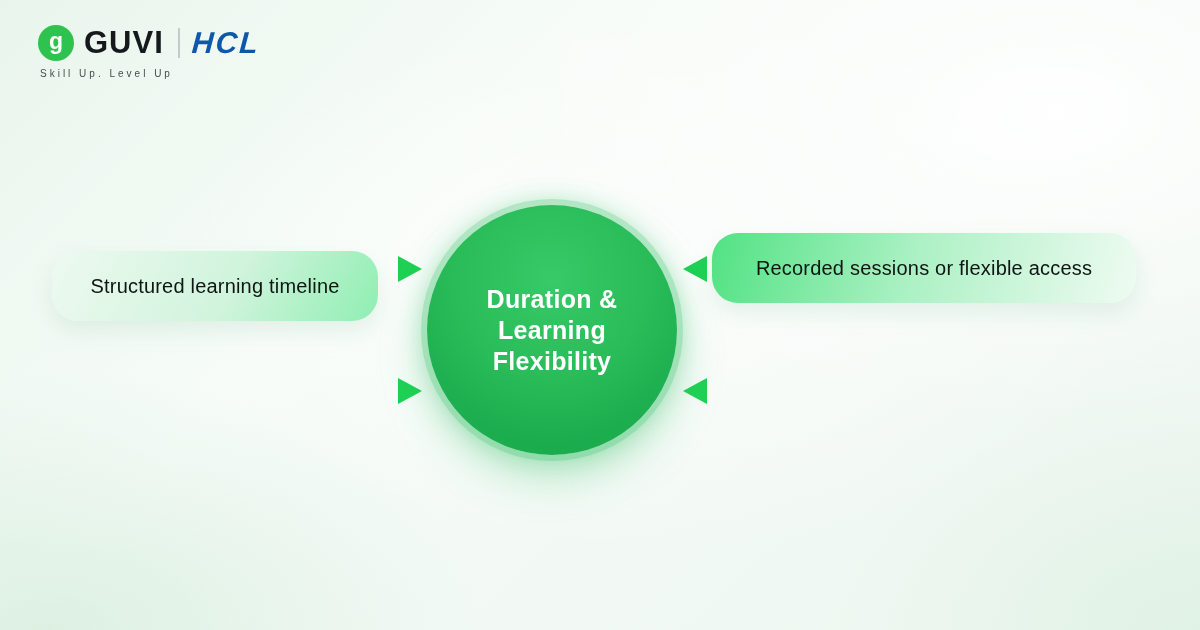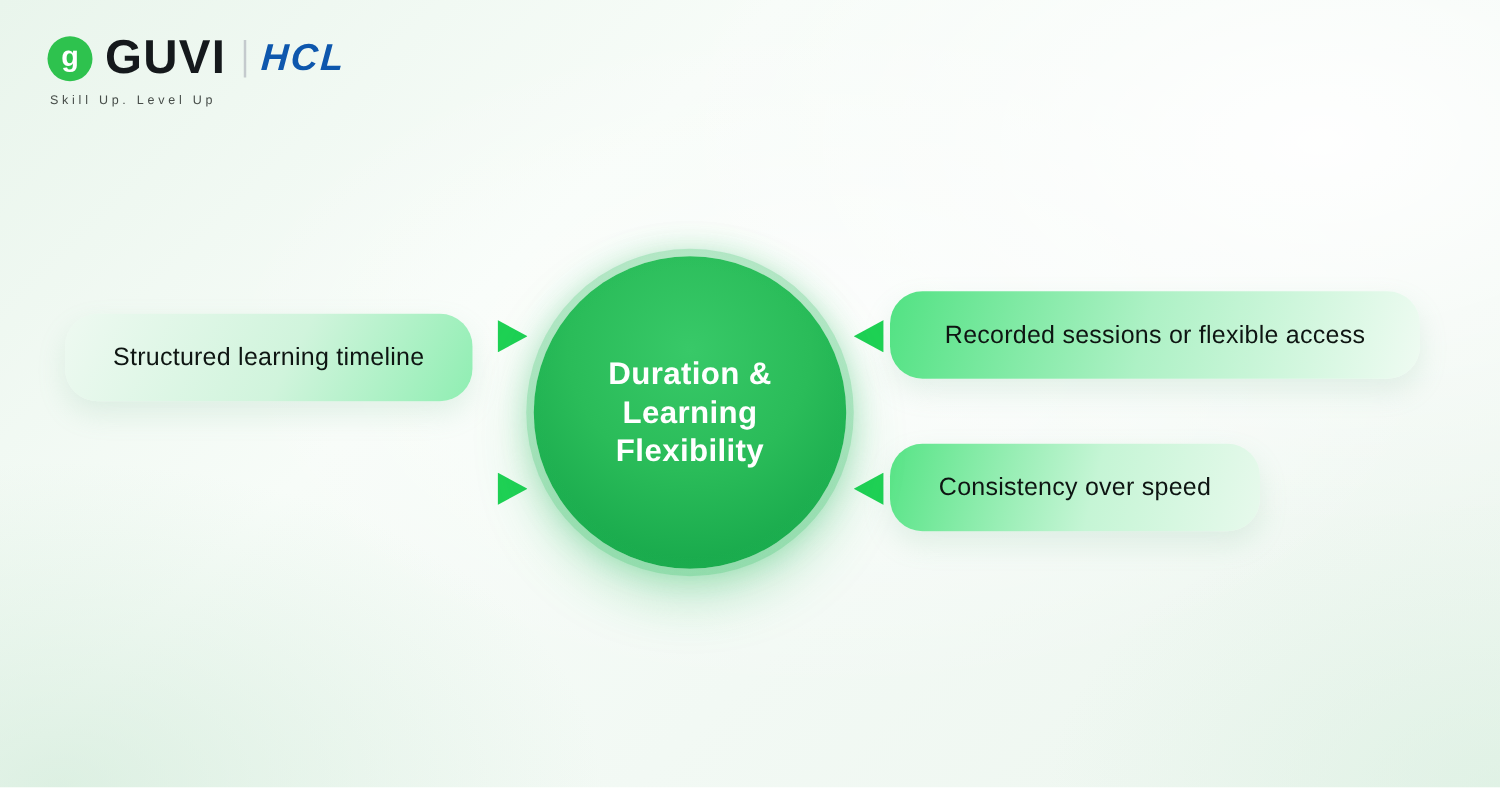"GUVI" .guvi-text { font-size: 38px -> 31px }
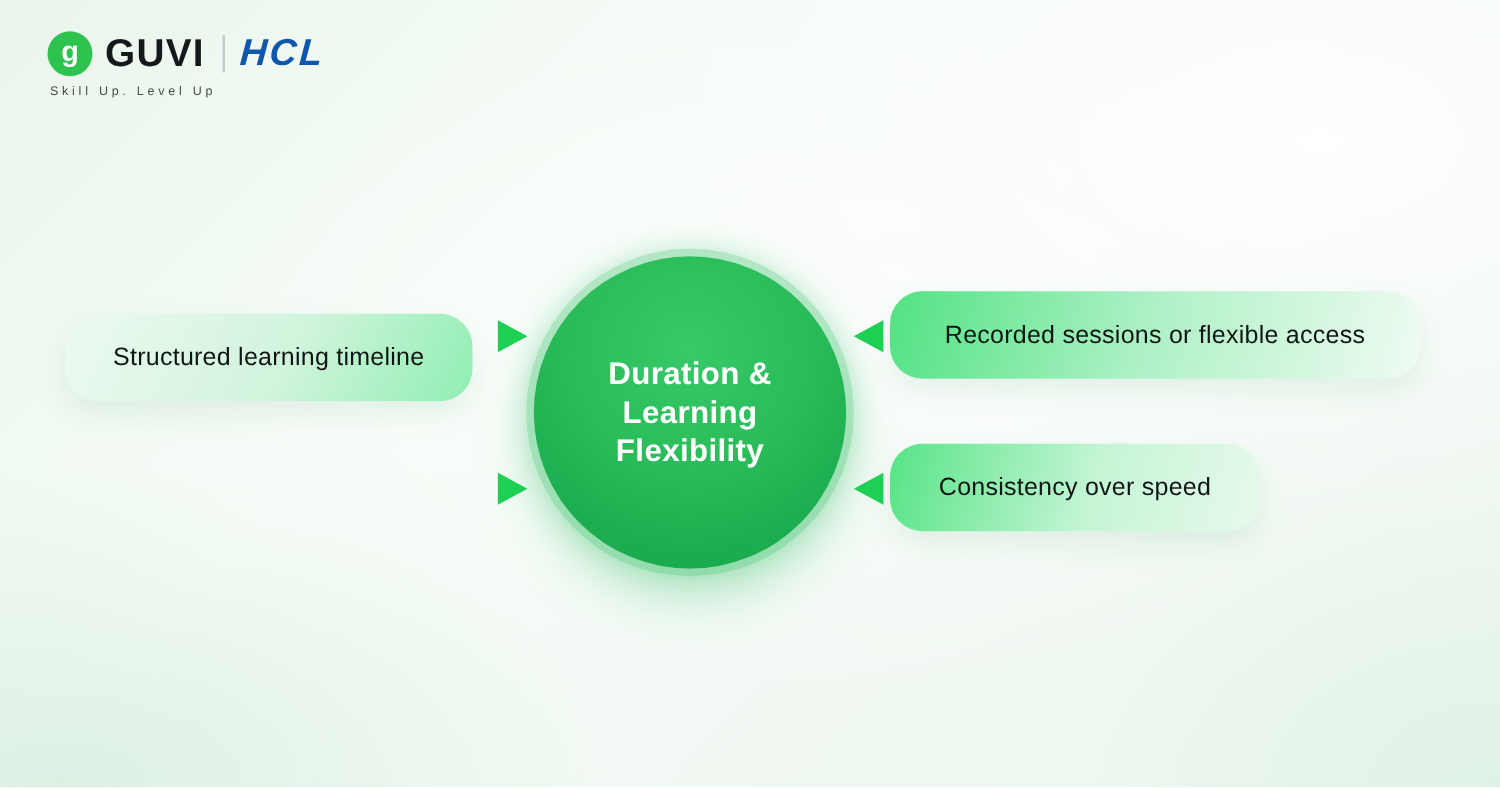"Consistency over speed" div.pill { html: <div> <span>Consistency over speed</span> </div> -> none }
